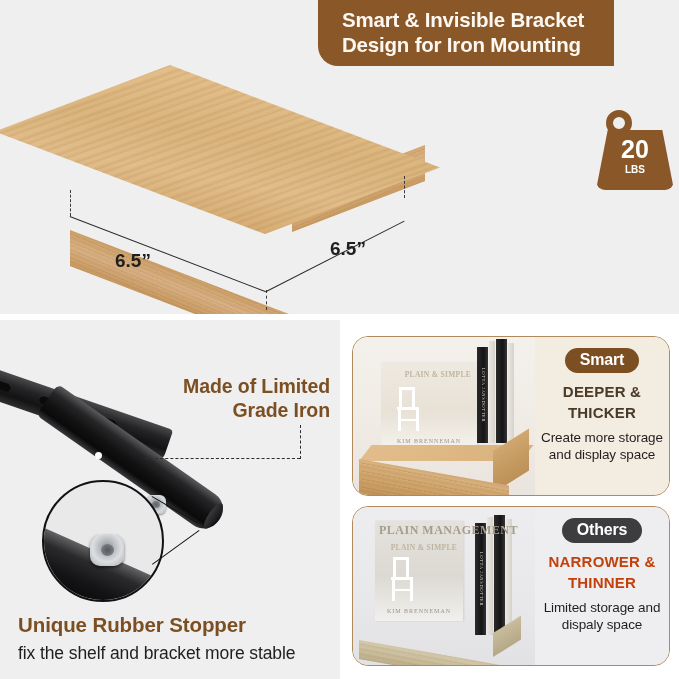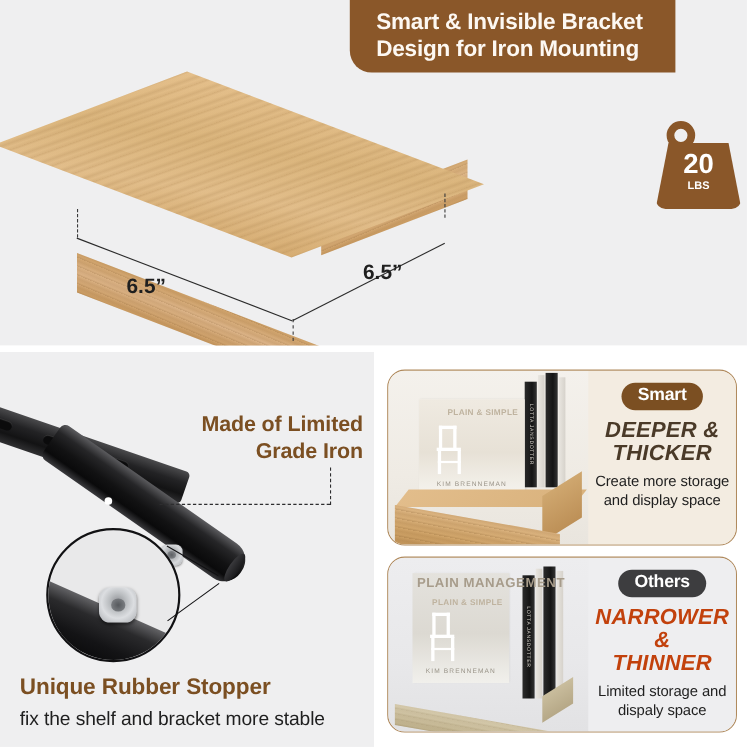"PLAIN & SIMPLE" .bk { font-family: none -> Liberation Serif, serif }
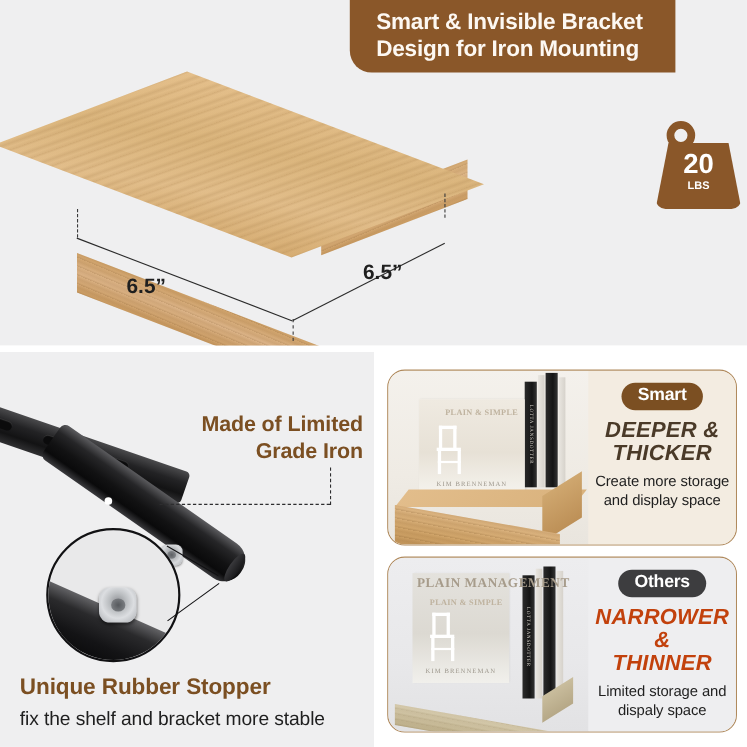"DEEPER &" .cmp-head { font-size: 20px -> 15px; font-style: italic -> none }
